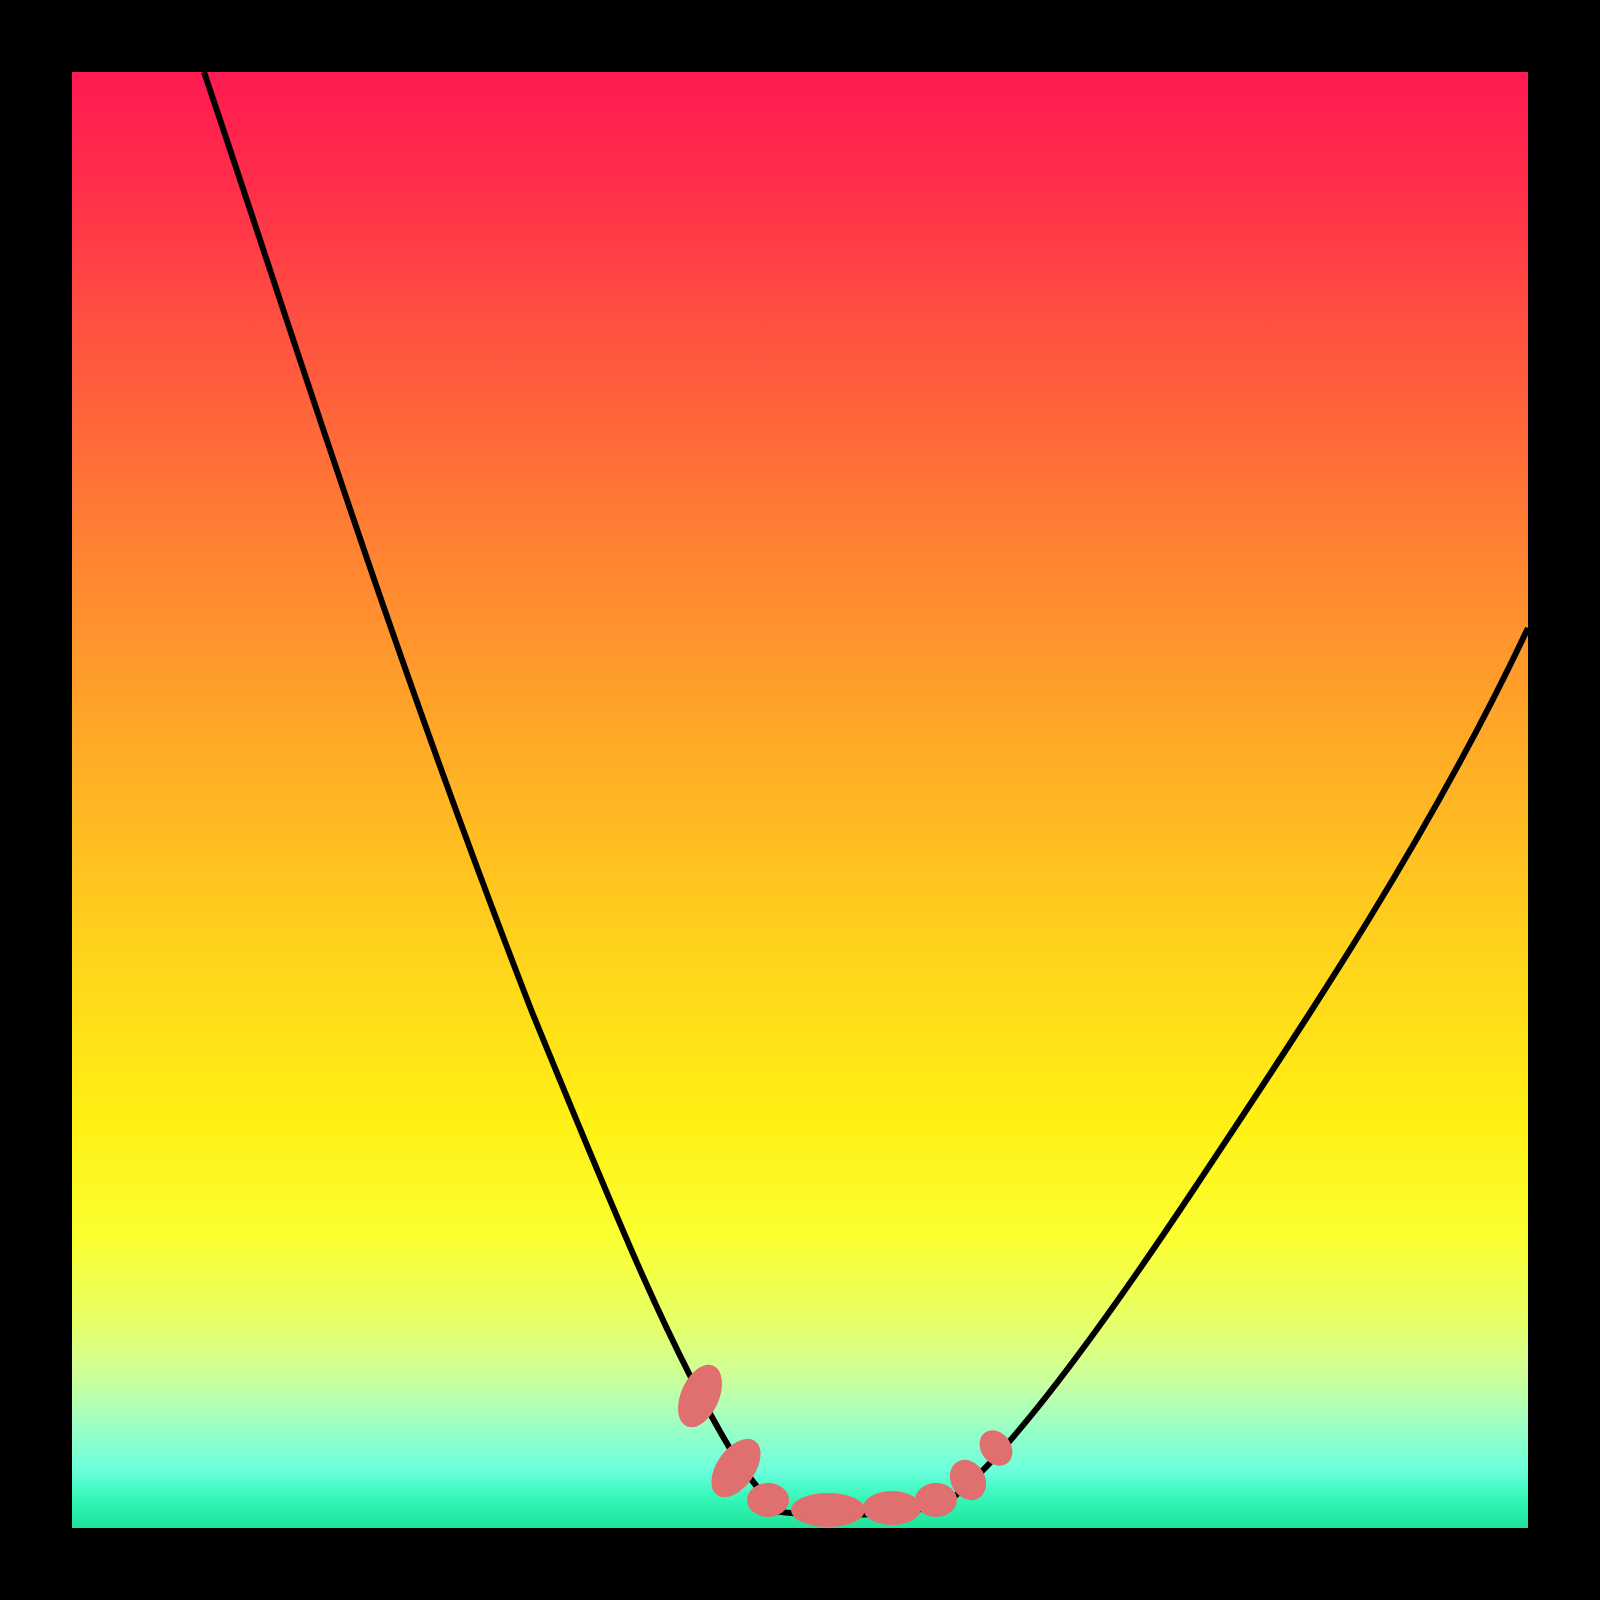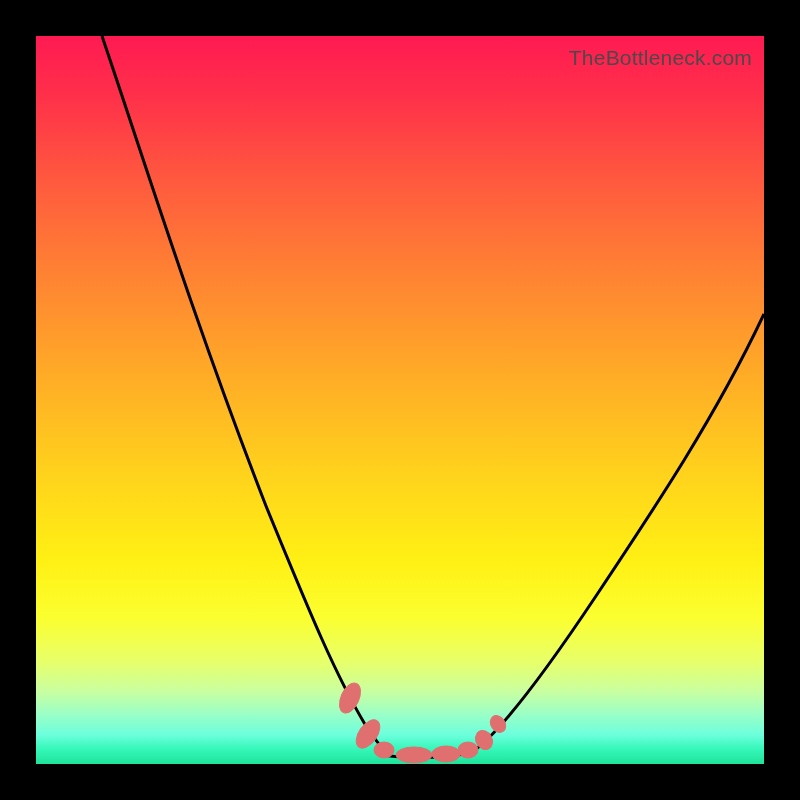"TheBottleneck.com" div.watermark { html: <div>TheBottleneck.com</div> -> none }
